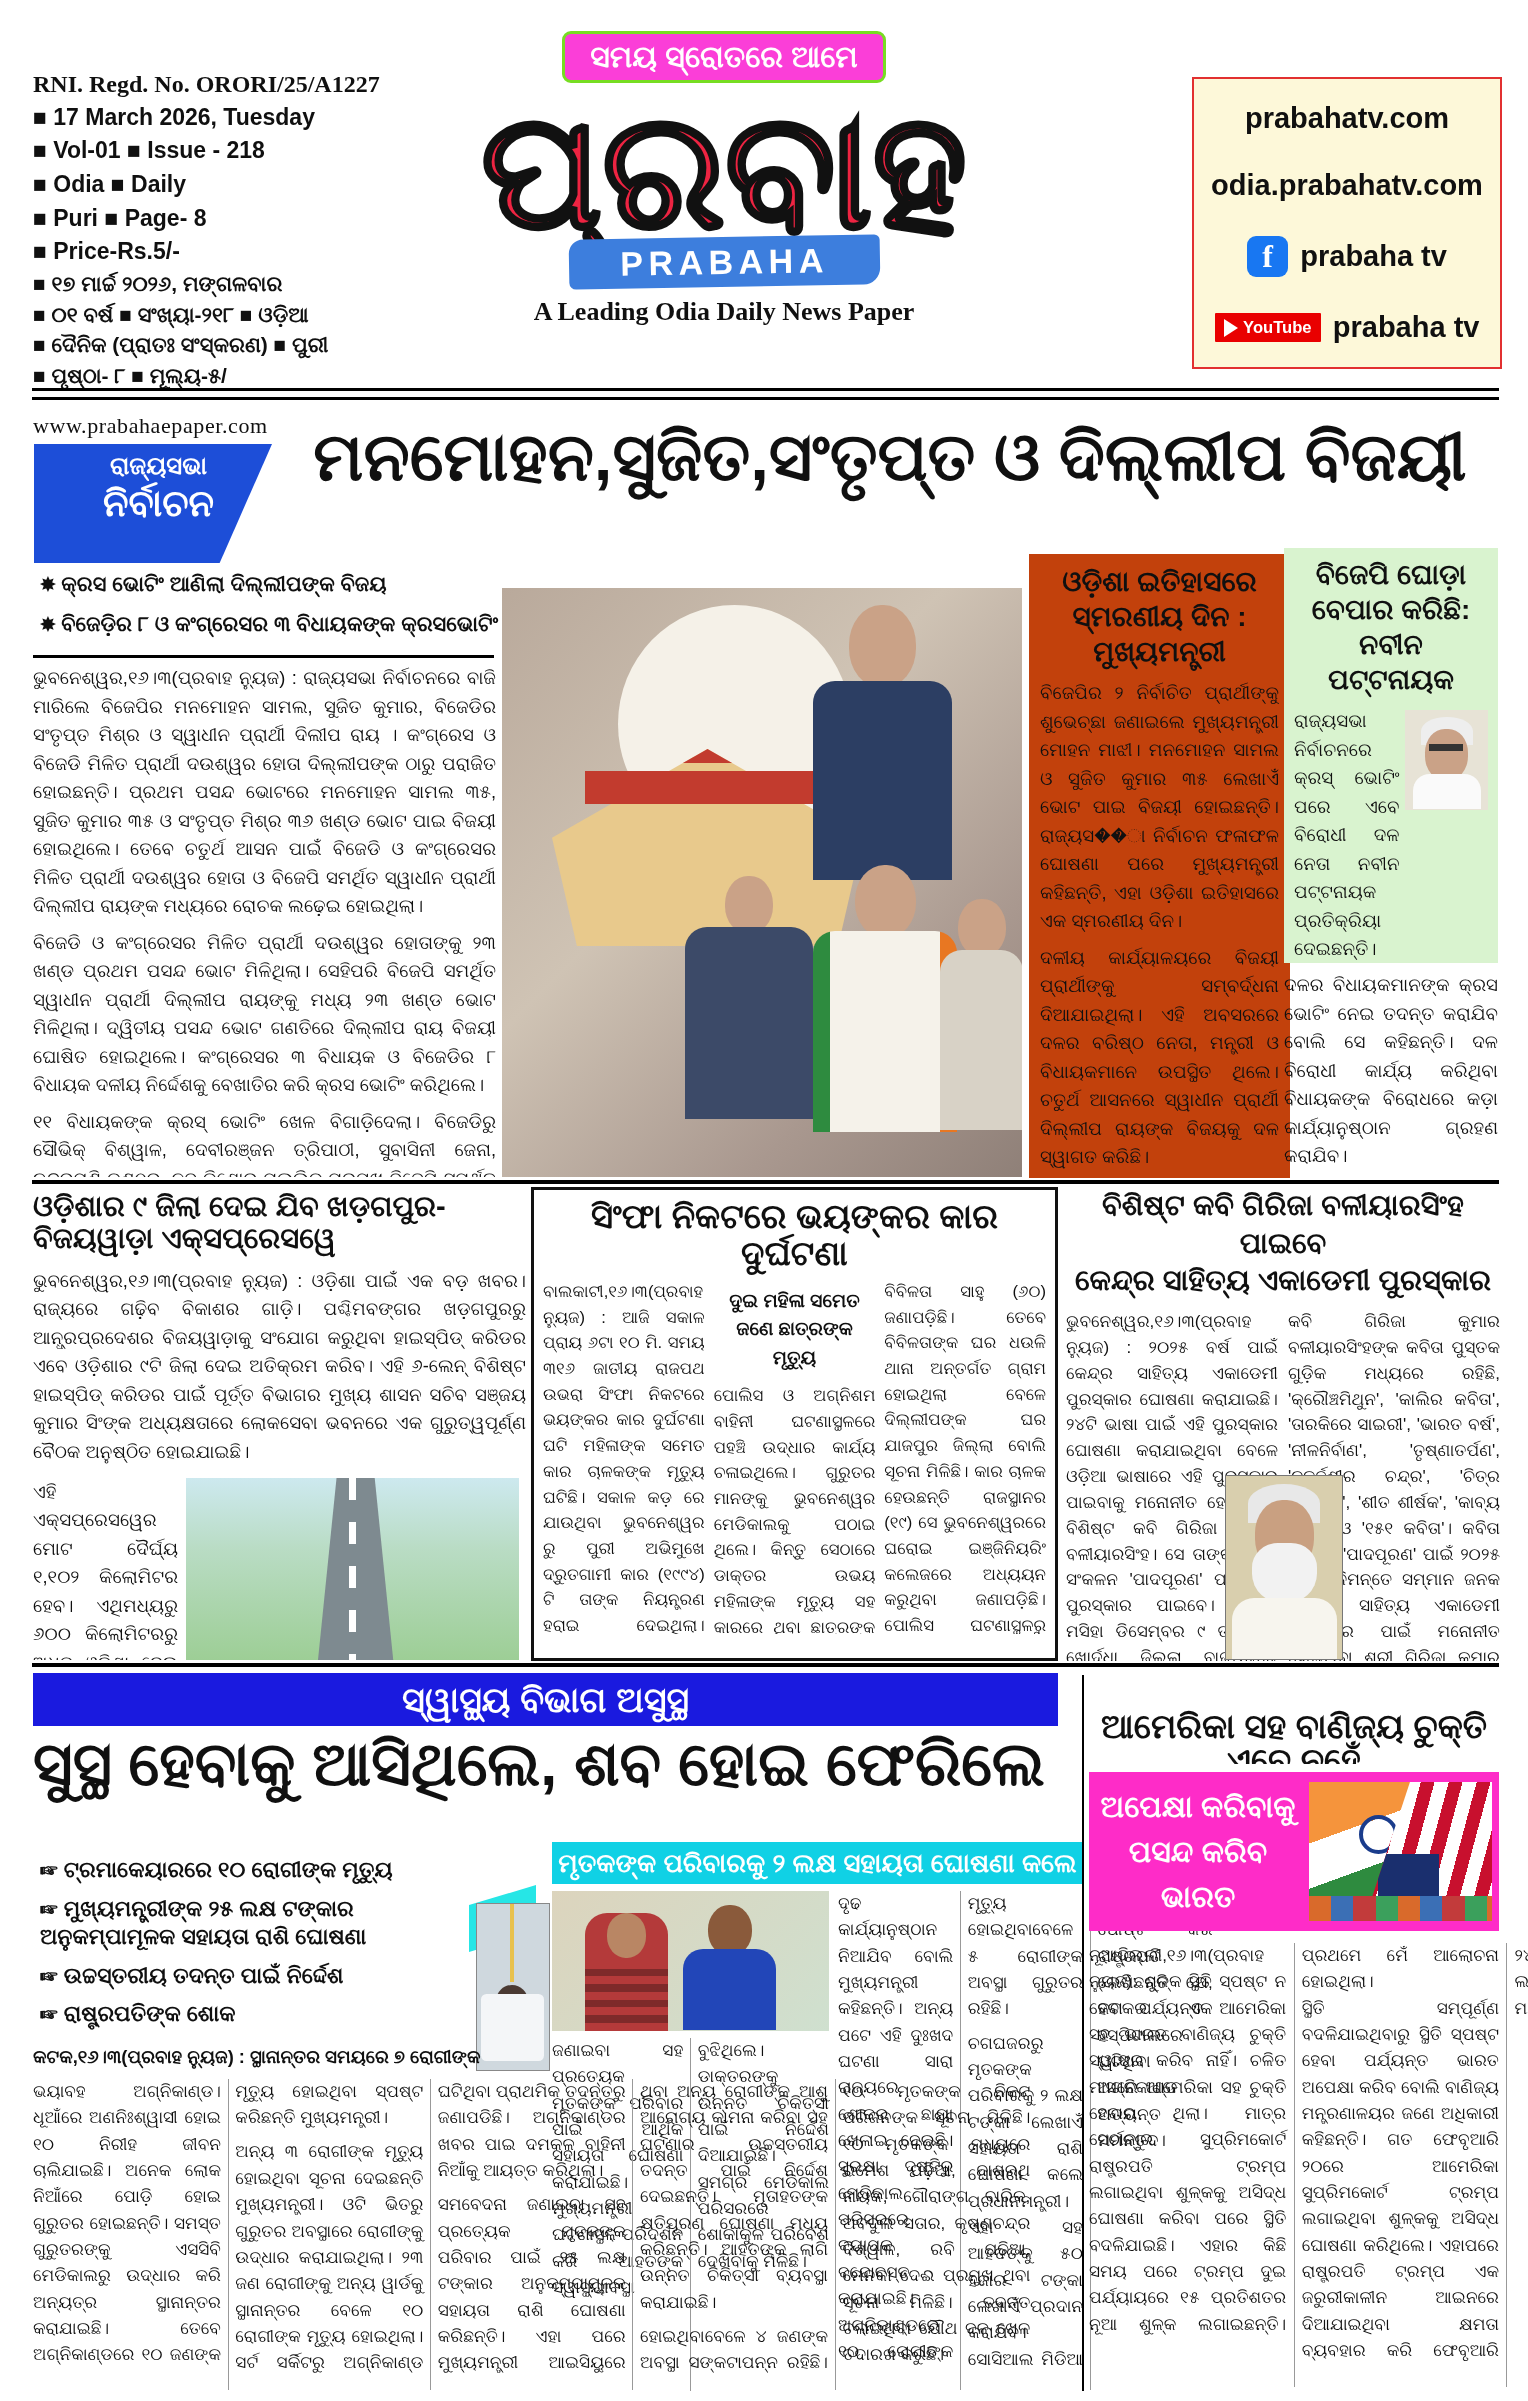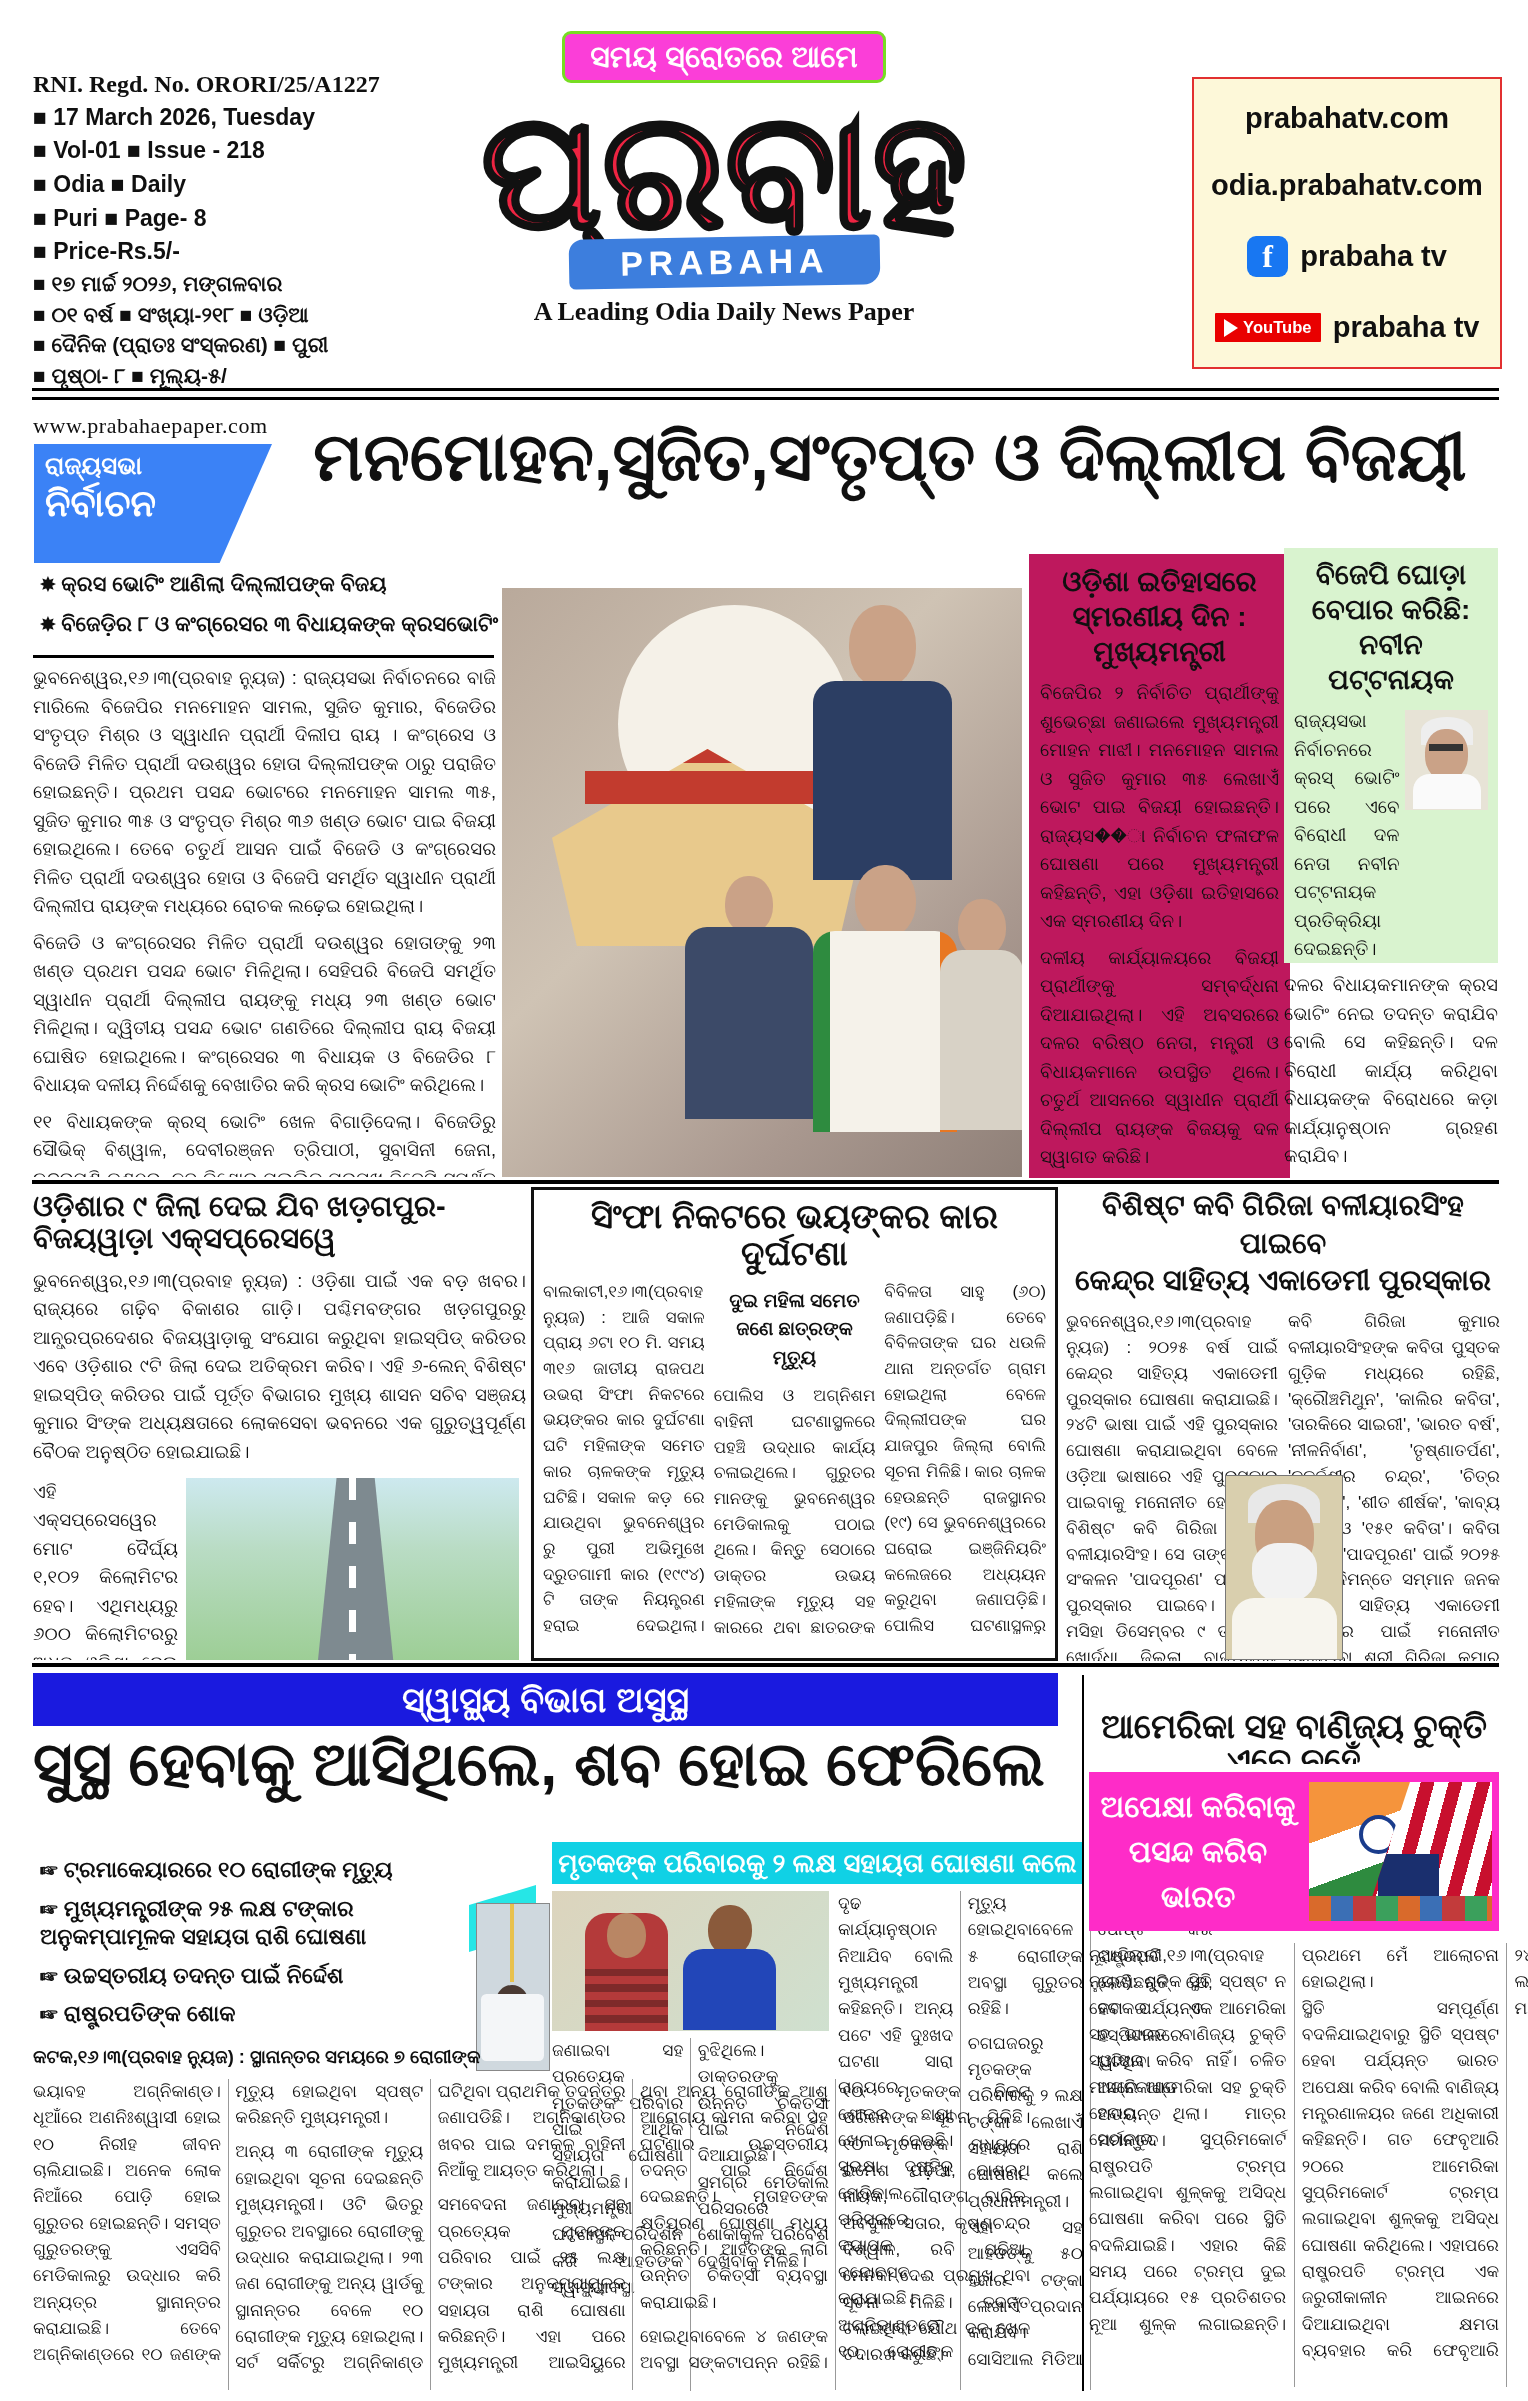"ରାଜ୍ୟସଭା" .badge { background: #3b82f6 -> #1d4ed8; text-align: none -> center }
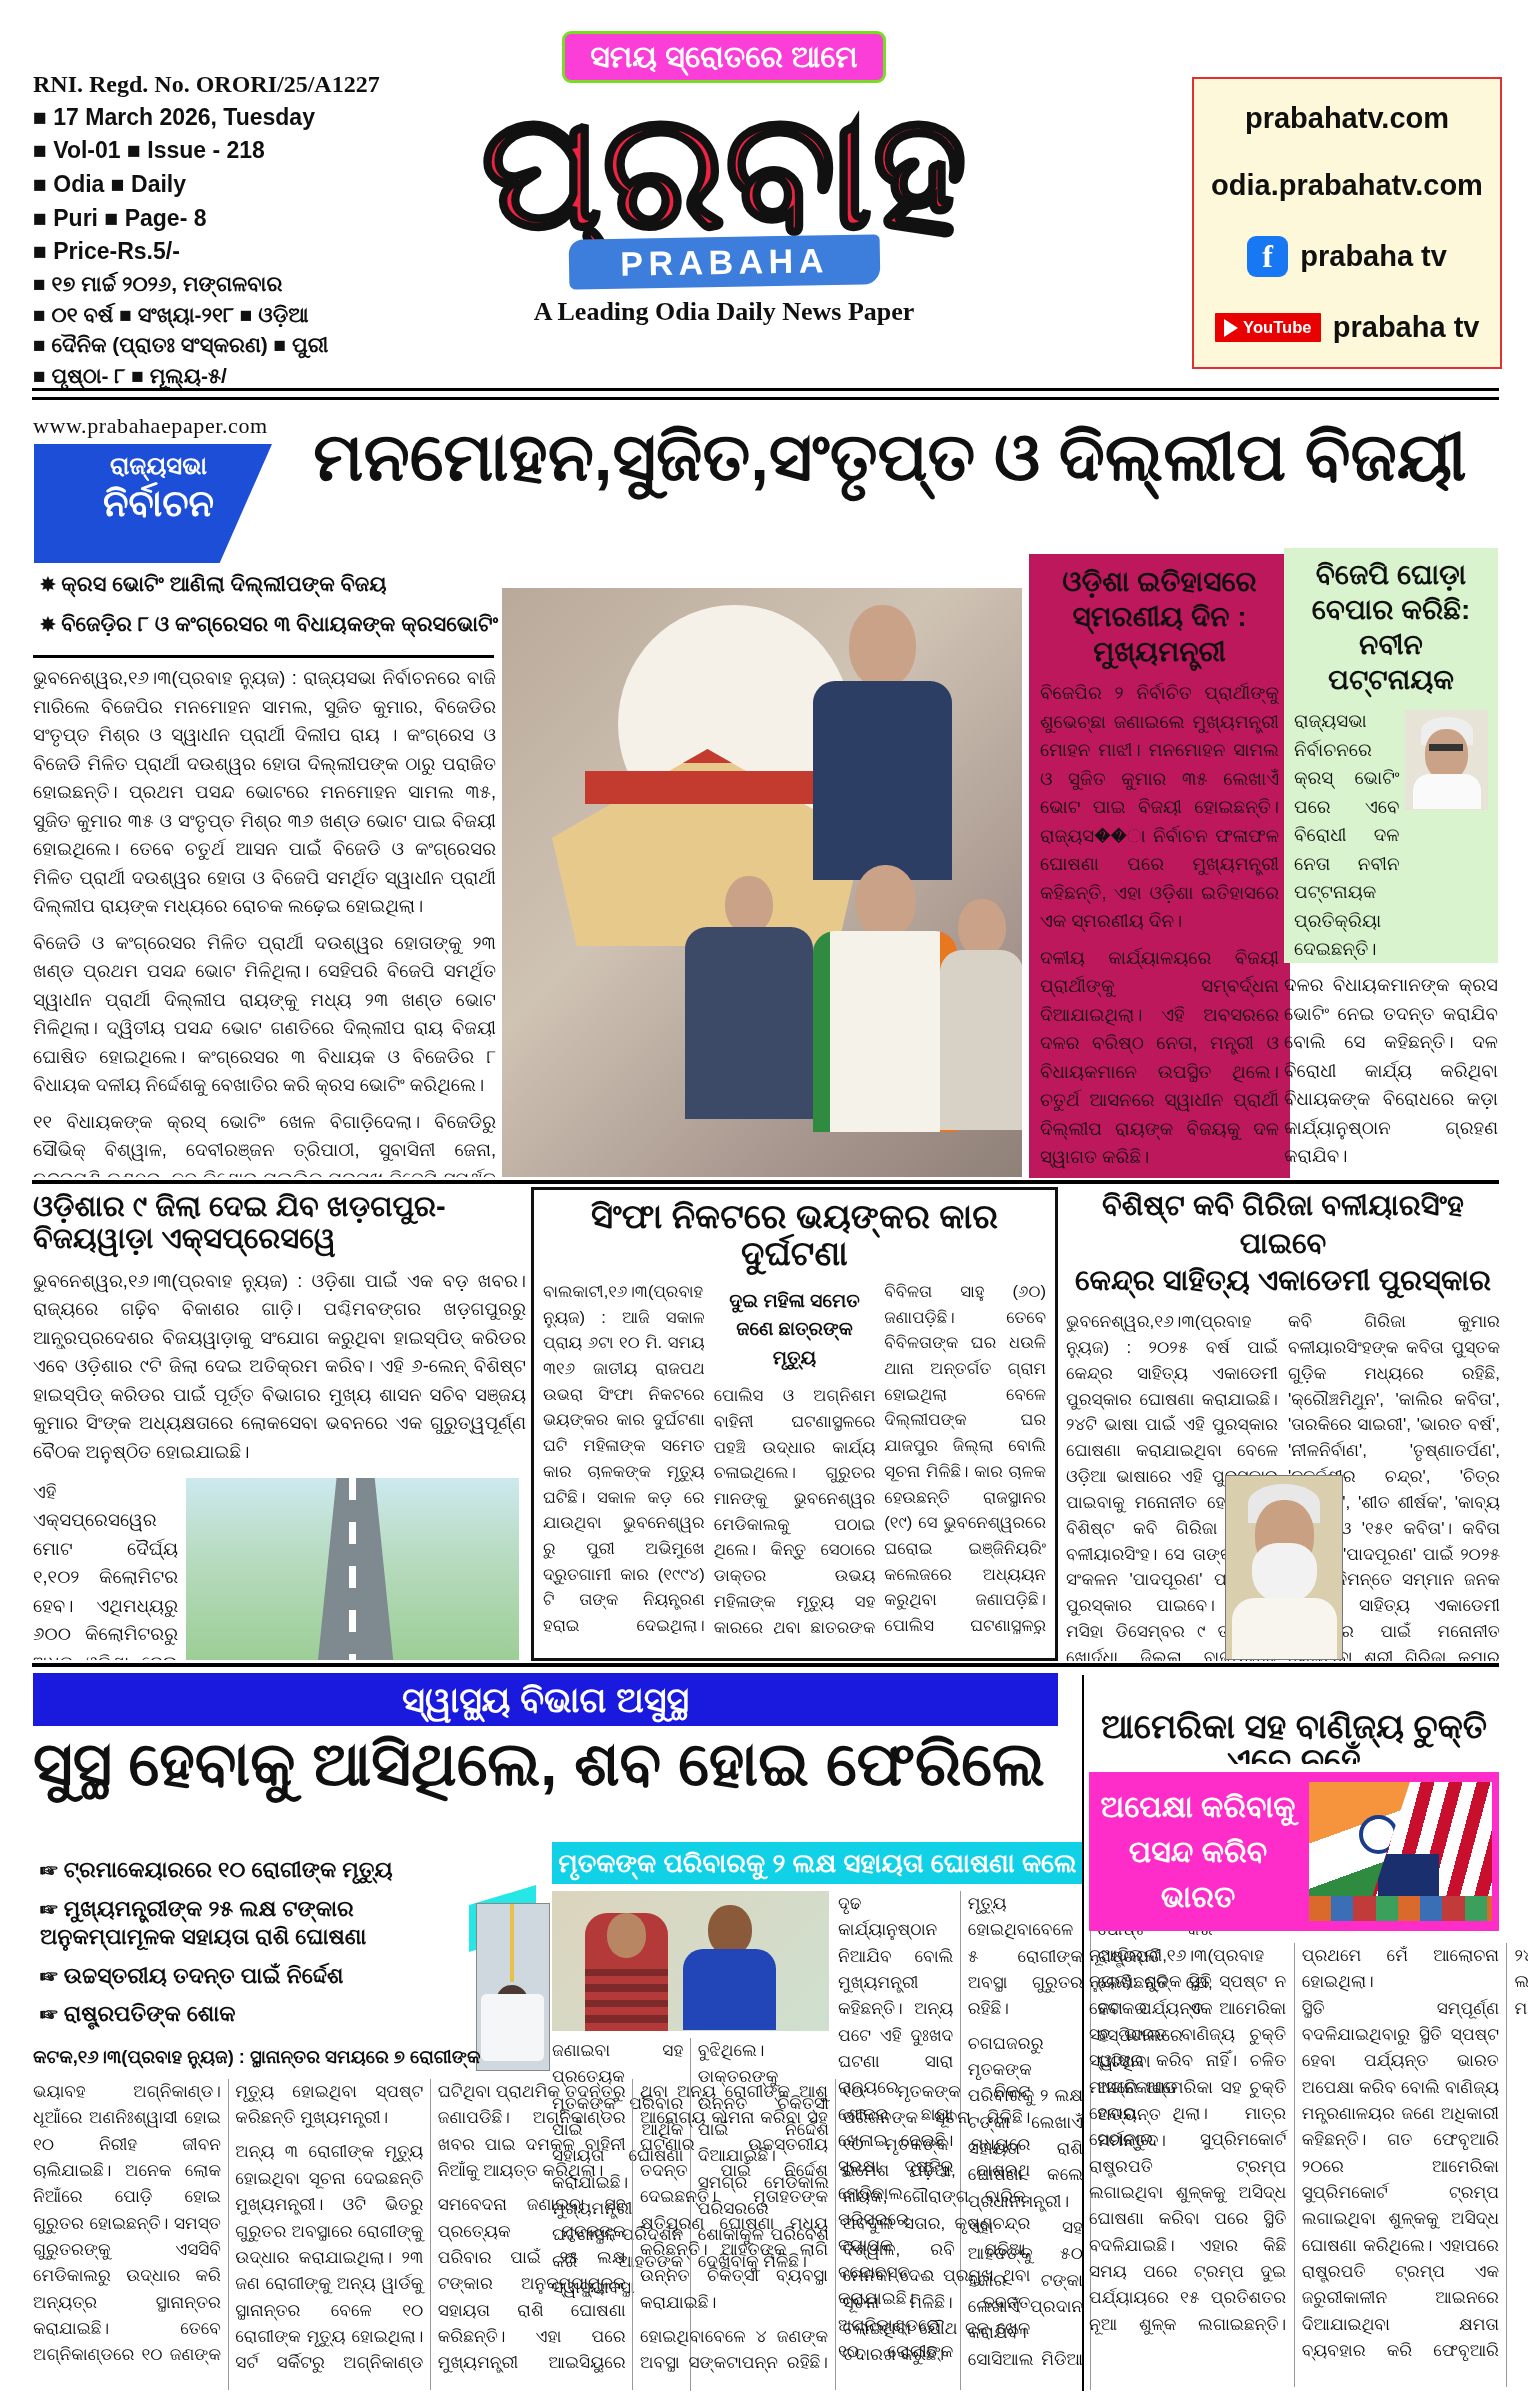"ଓଡ଼ିଶା ଇତିହାସରେ ସ୍ମରଣୀୟ ଦିନ :" .pink-box { background: #be185d -> #c2410c }
